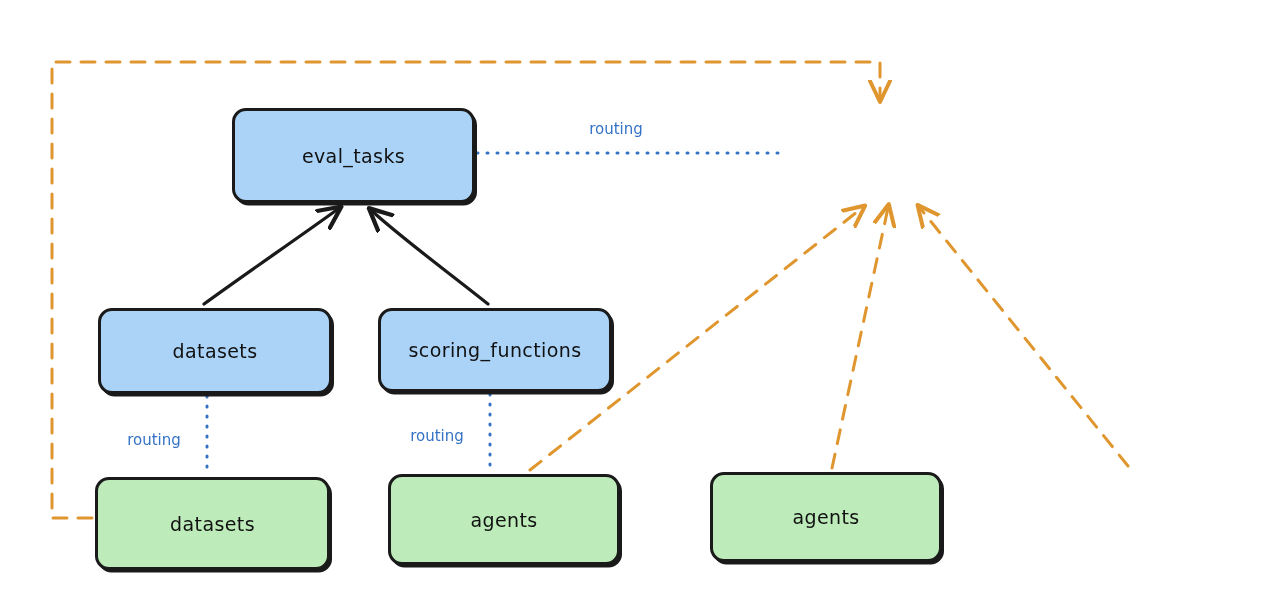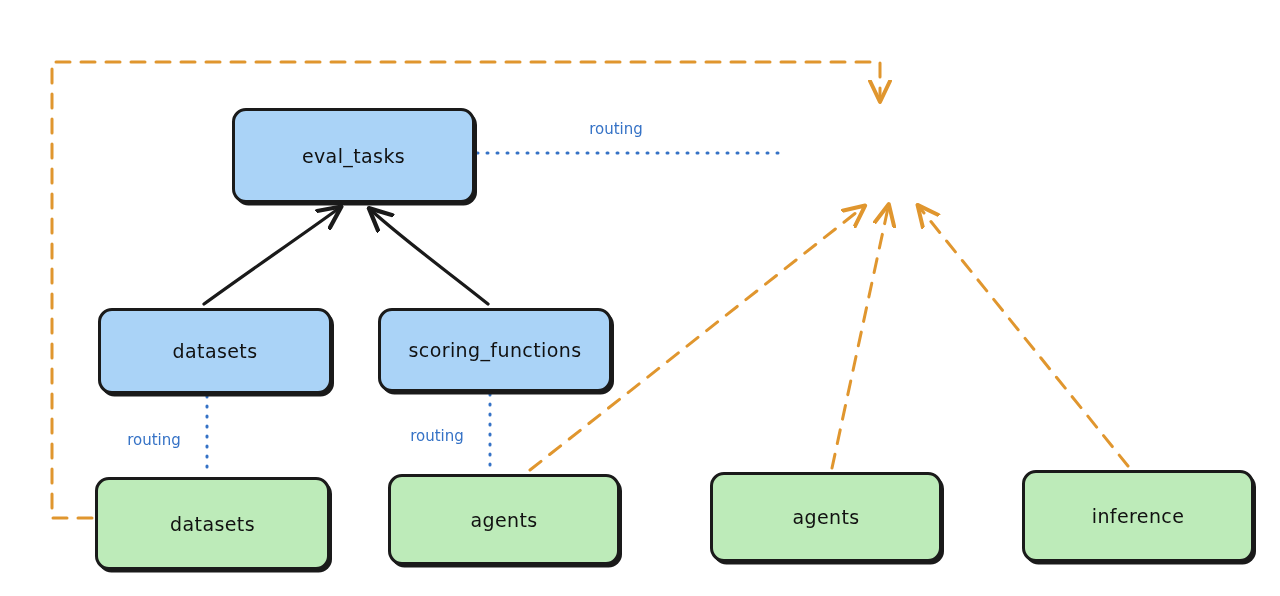"inference" div.node { html: <div> <span>inference</span> </div> -> none }
